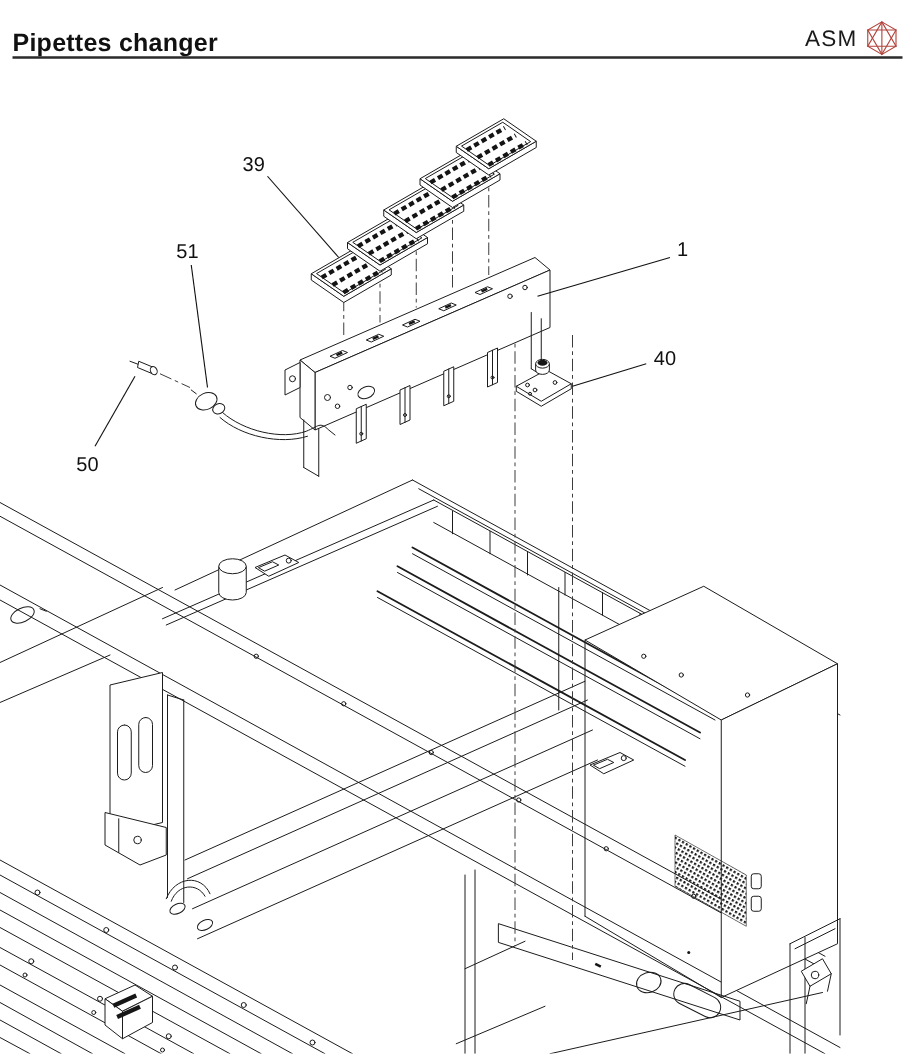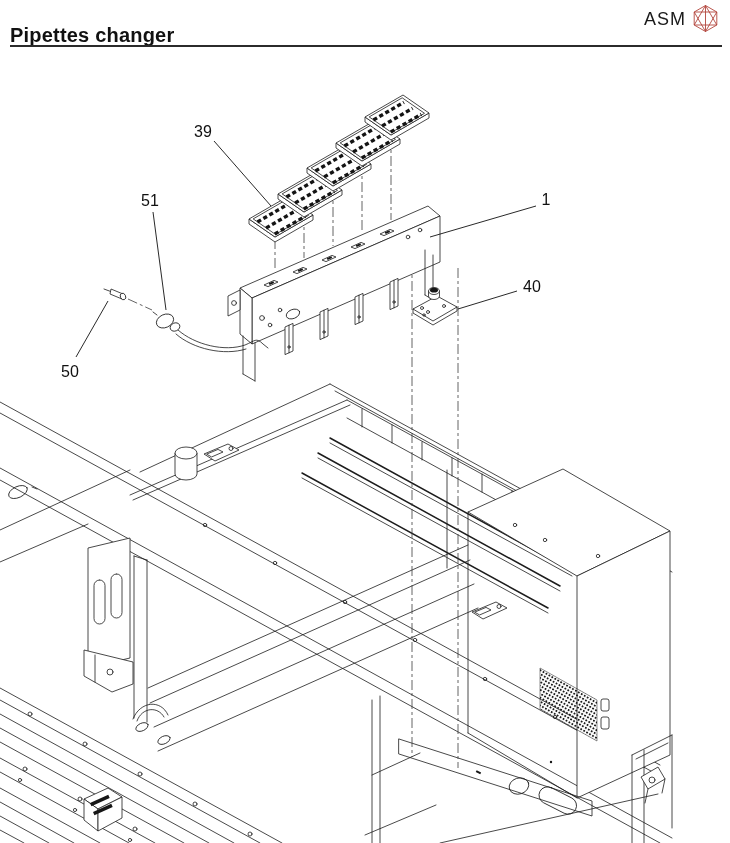"ASM" #logo { top: 4px -> 16px }
